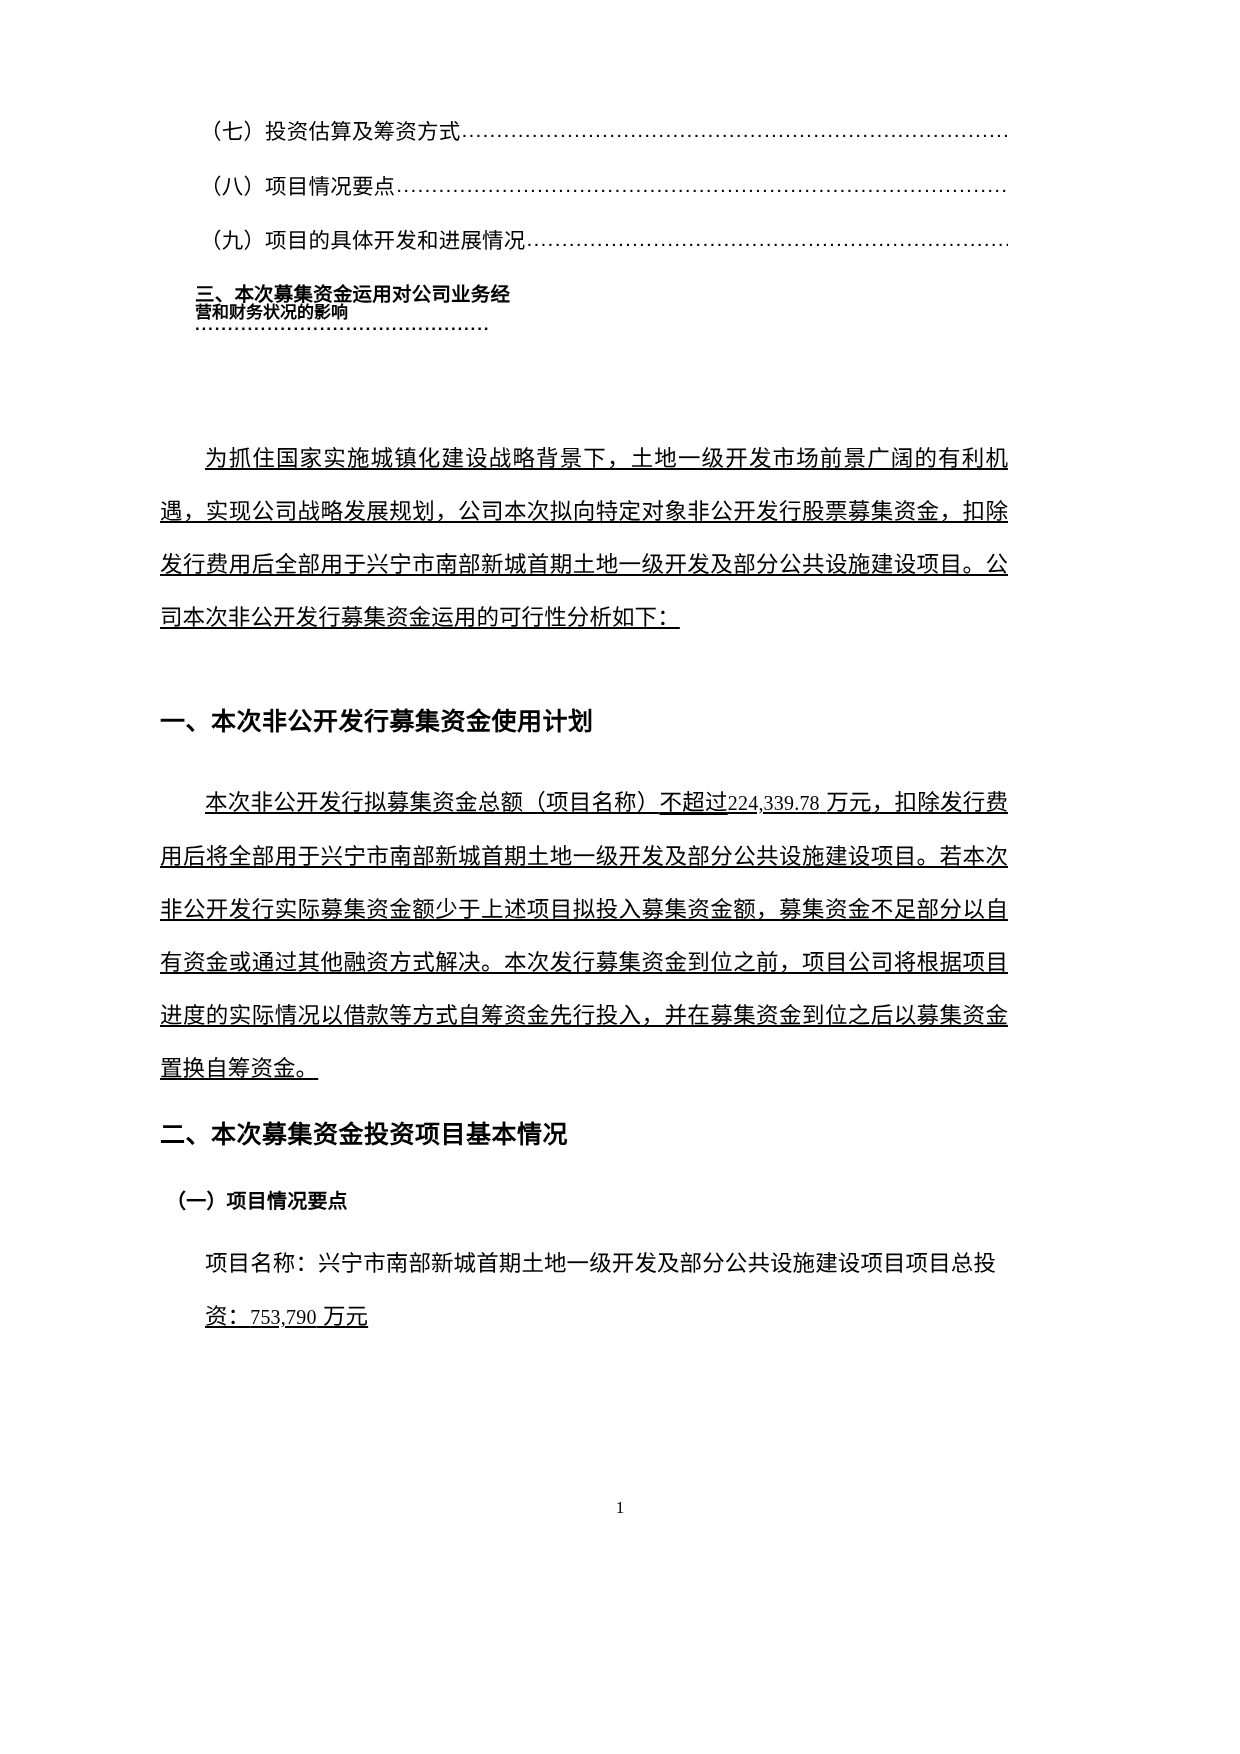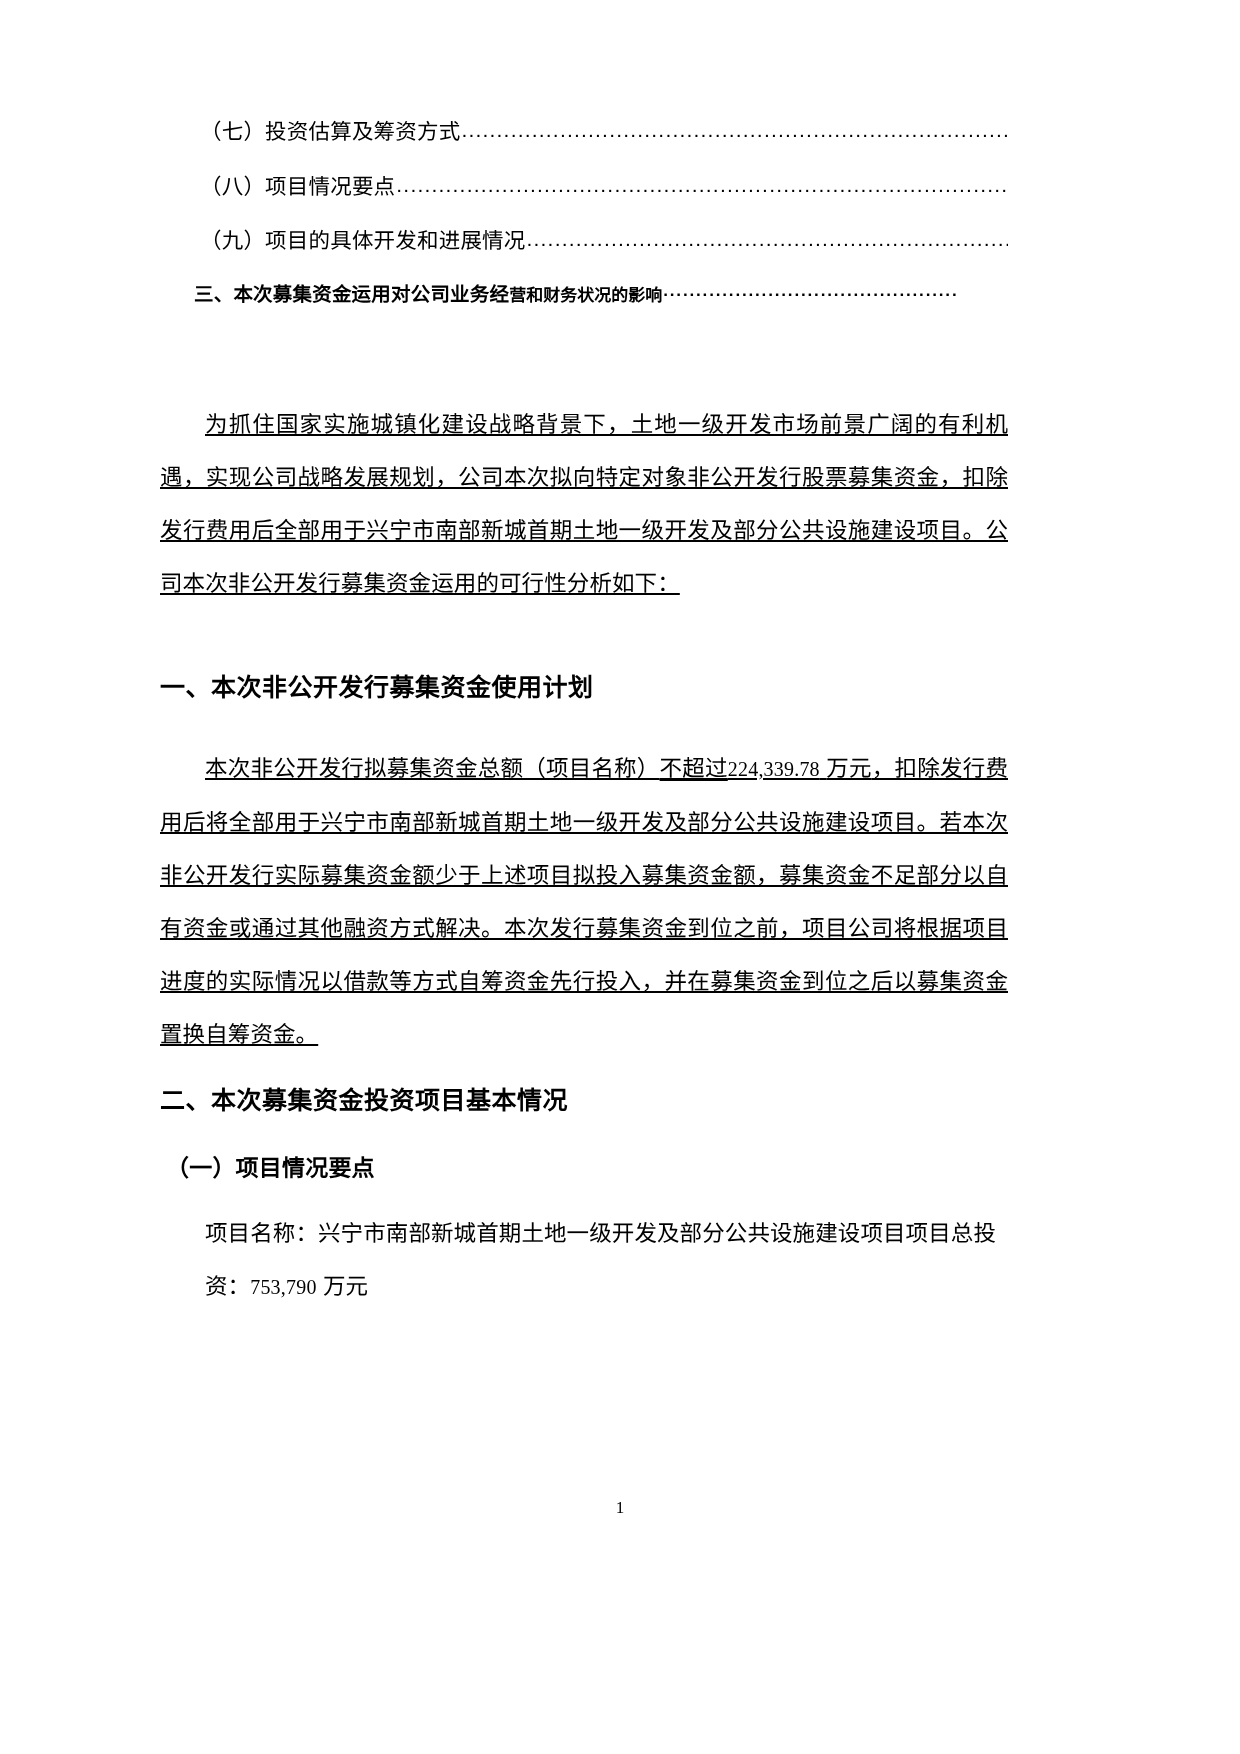"三、本次募集资金运用对公司业务经" .toc-entry.level1 { flex-direction: none -> column }
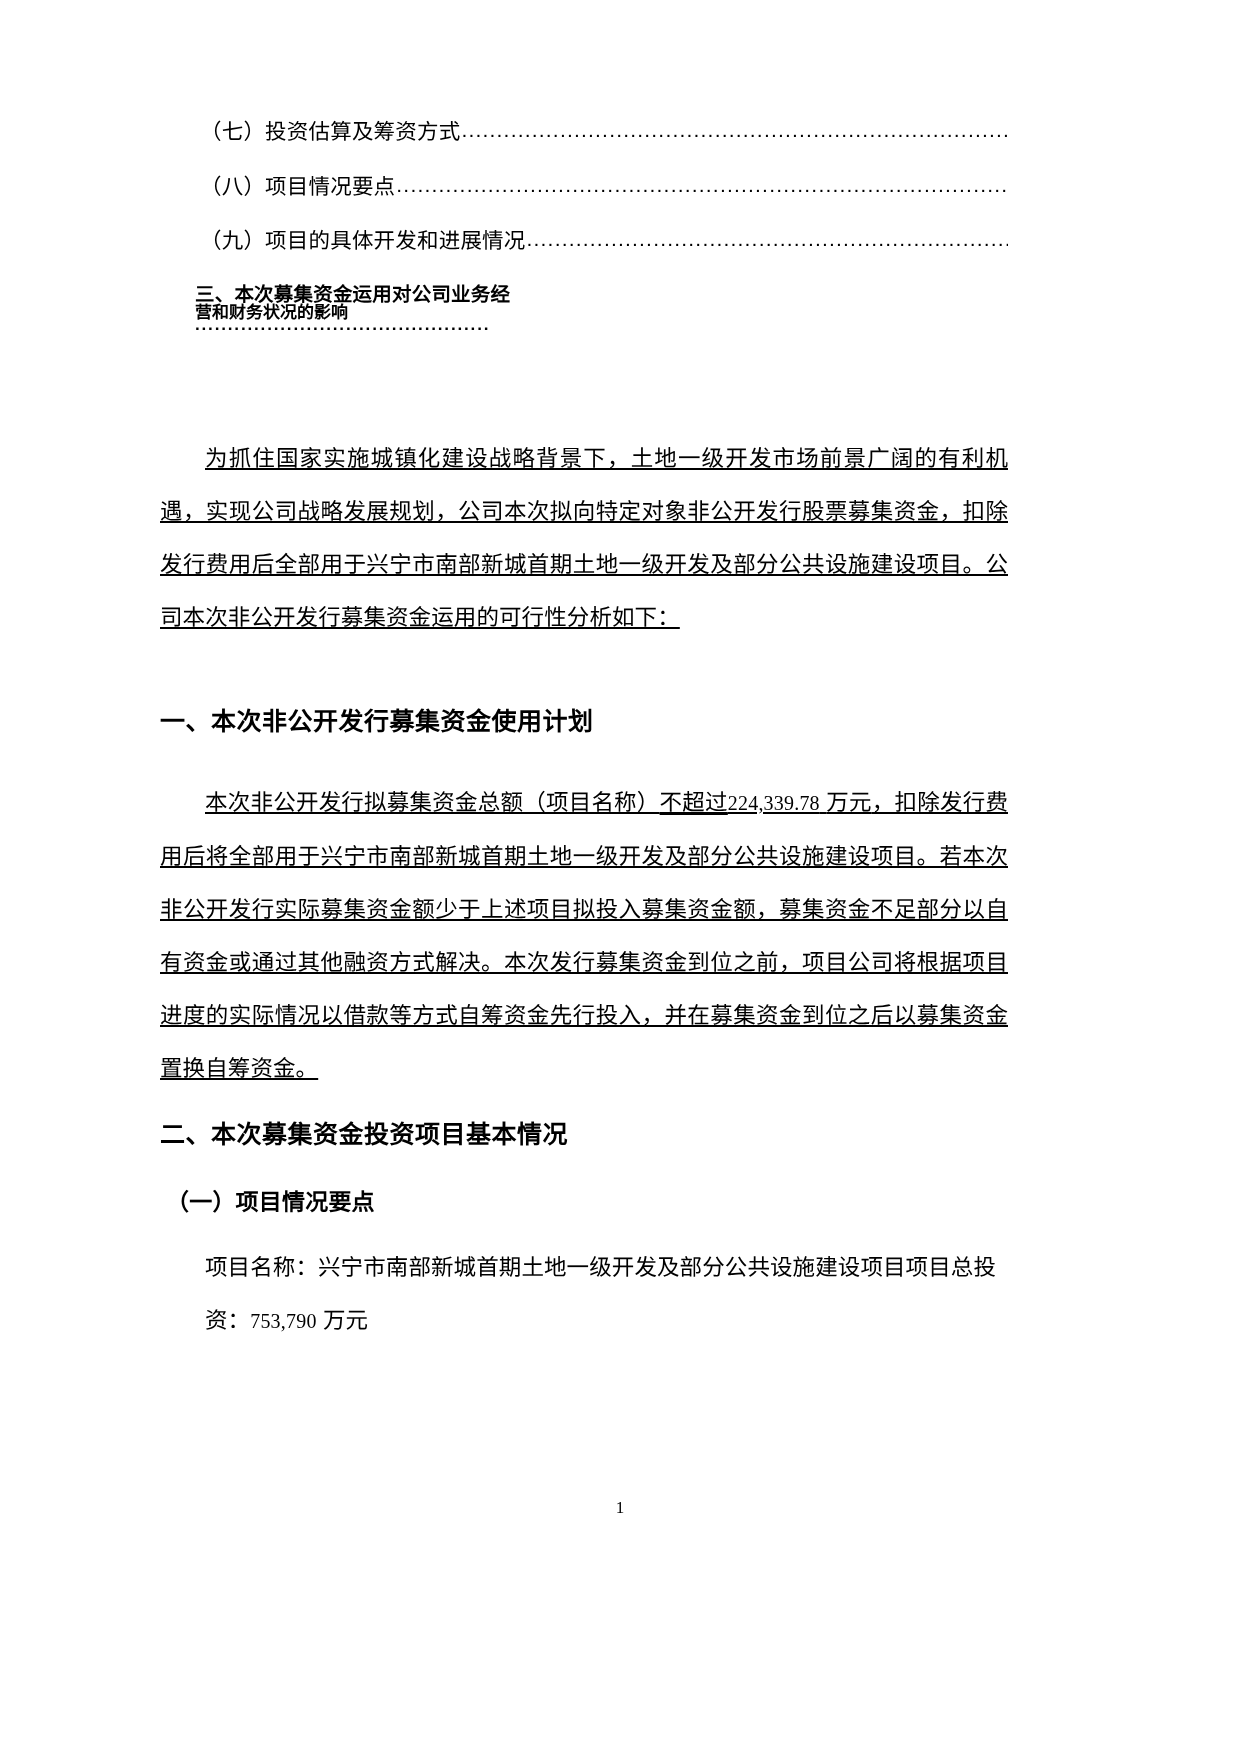"（一）项目情况要点" .subheading { font-size: 23px -> 20px }
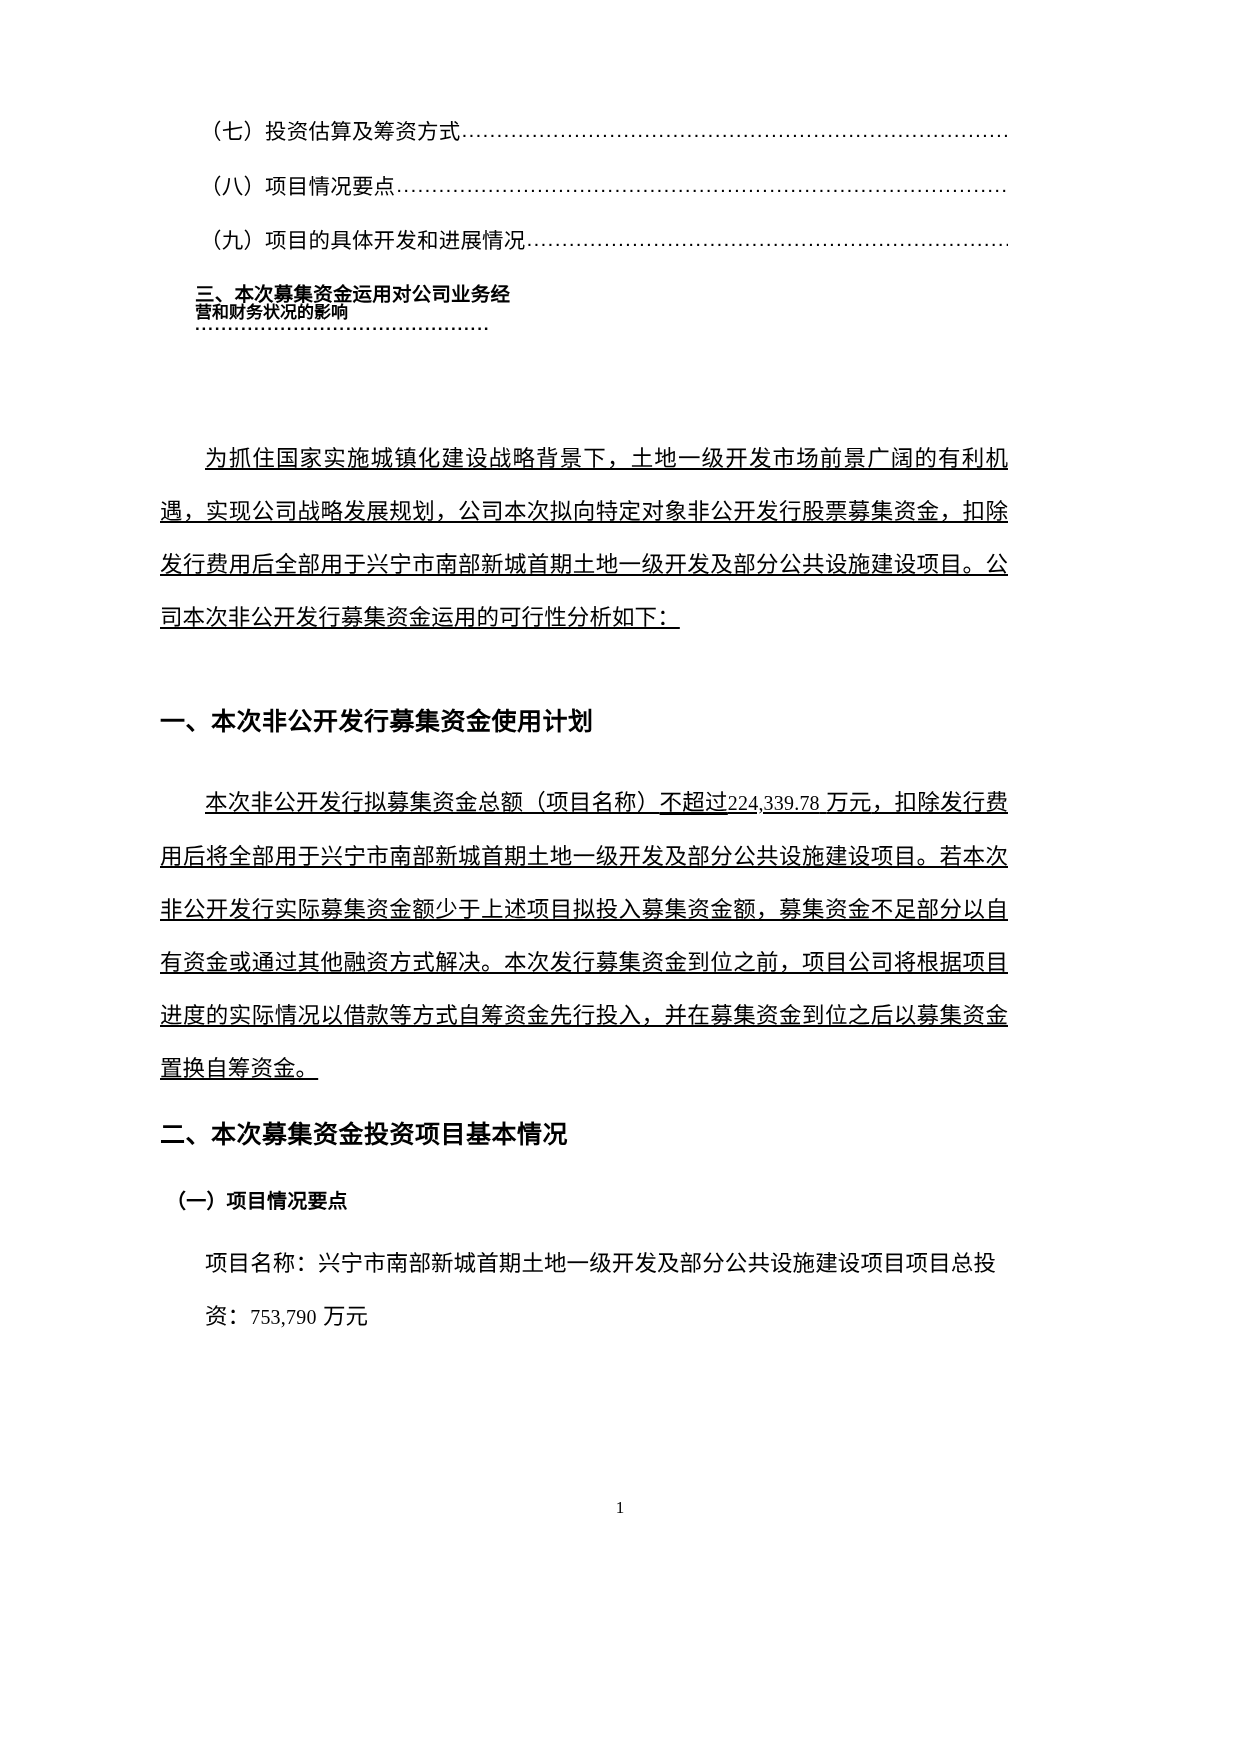"资：753,790 万元" .field-line.cont { text-decoration: none -> underline }
